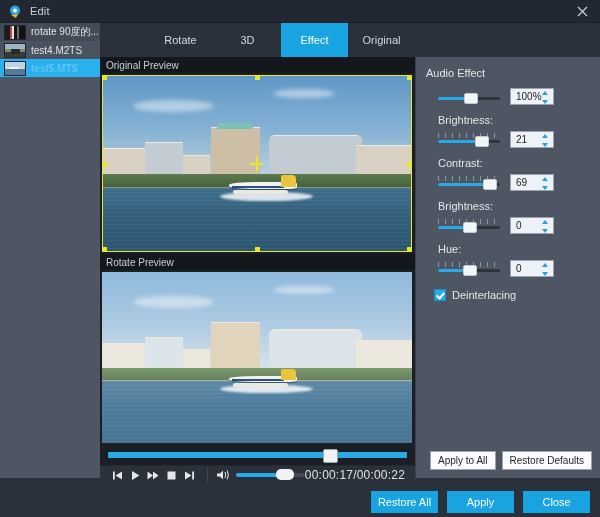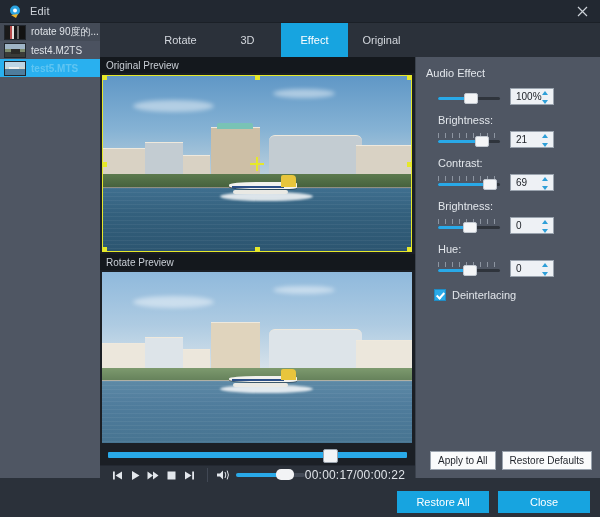"Restore All" .blue-btn { width: 92px -> 67px }
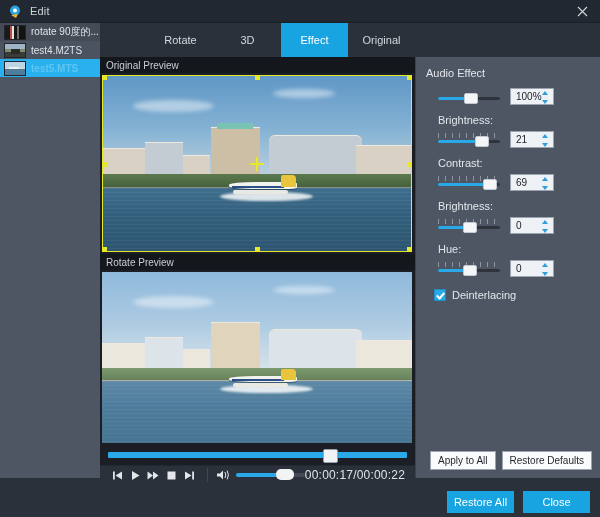"Apply" button.blue-btn { html: none -> <button>Apply</button> }
